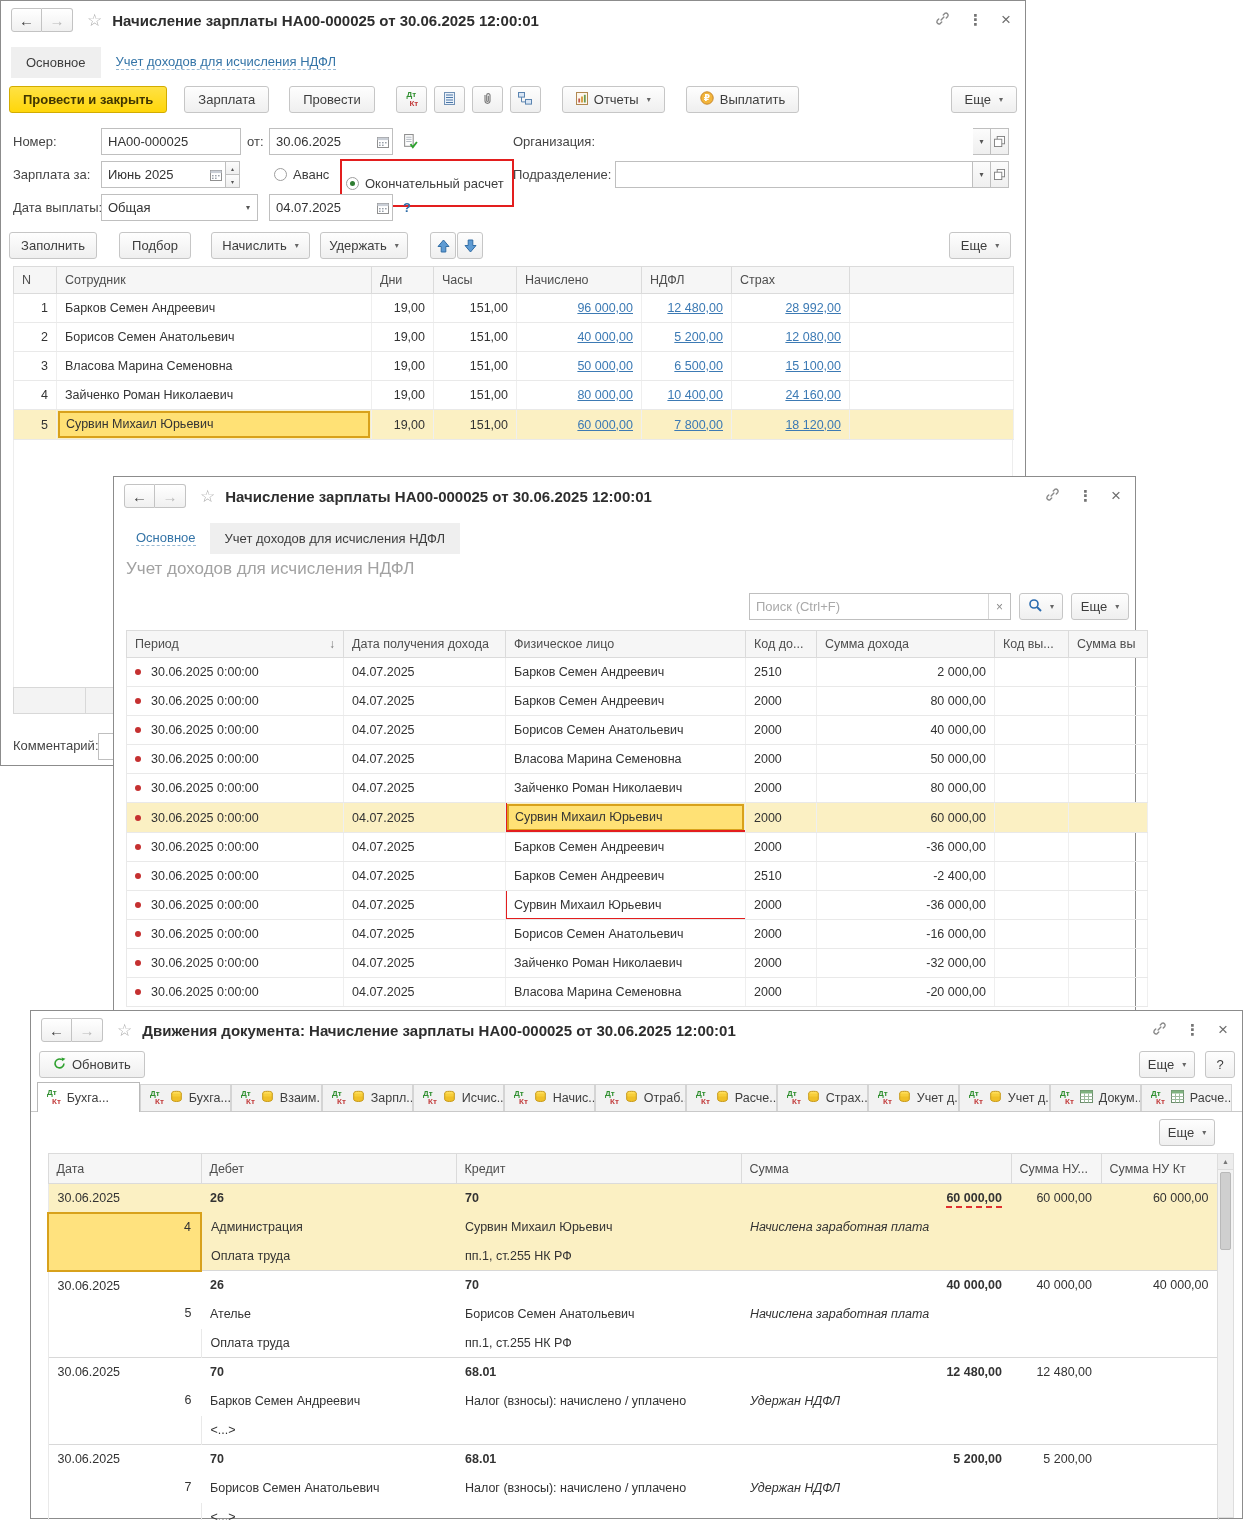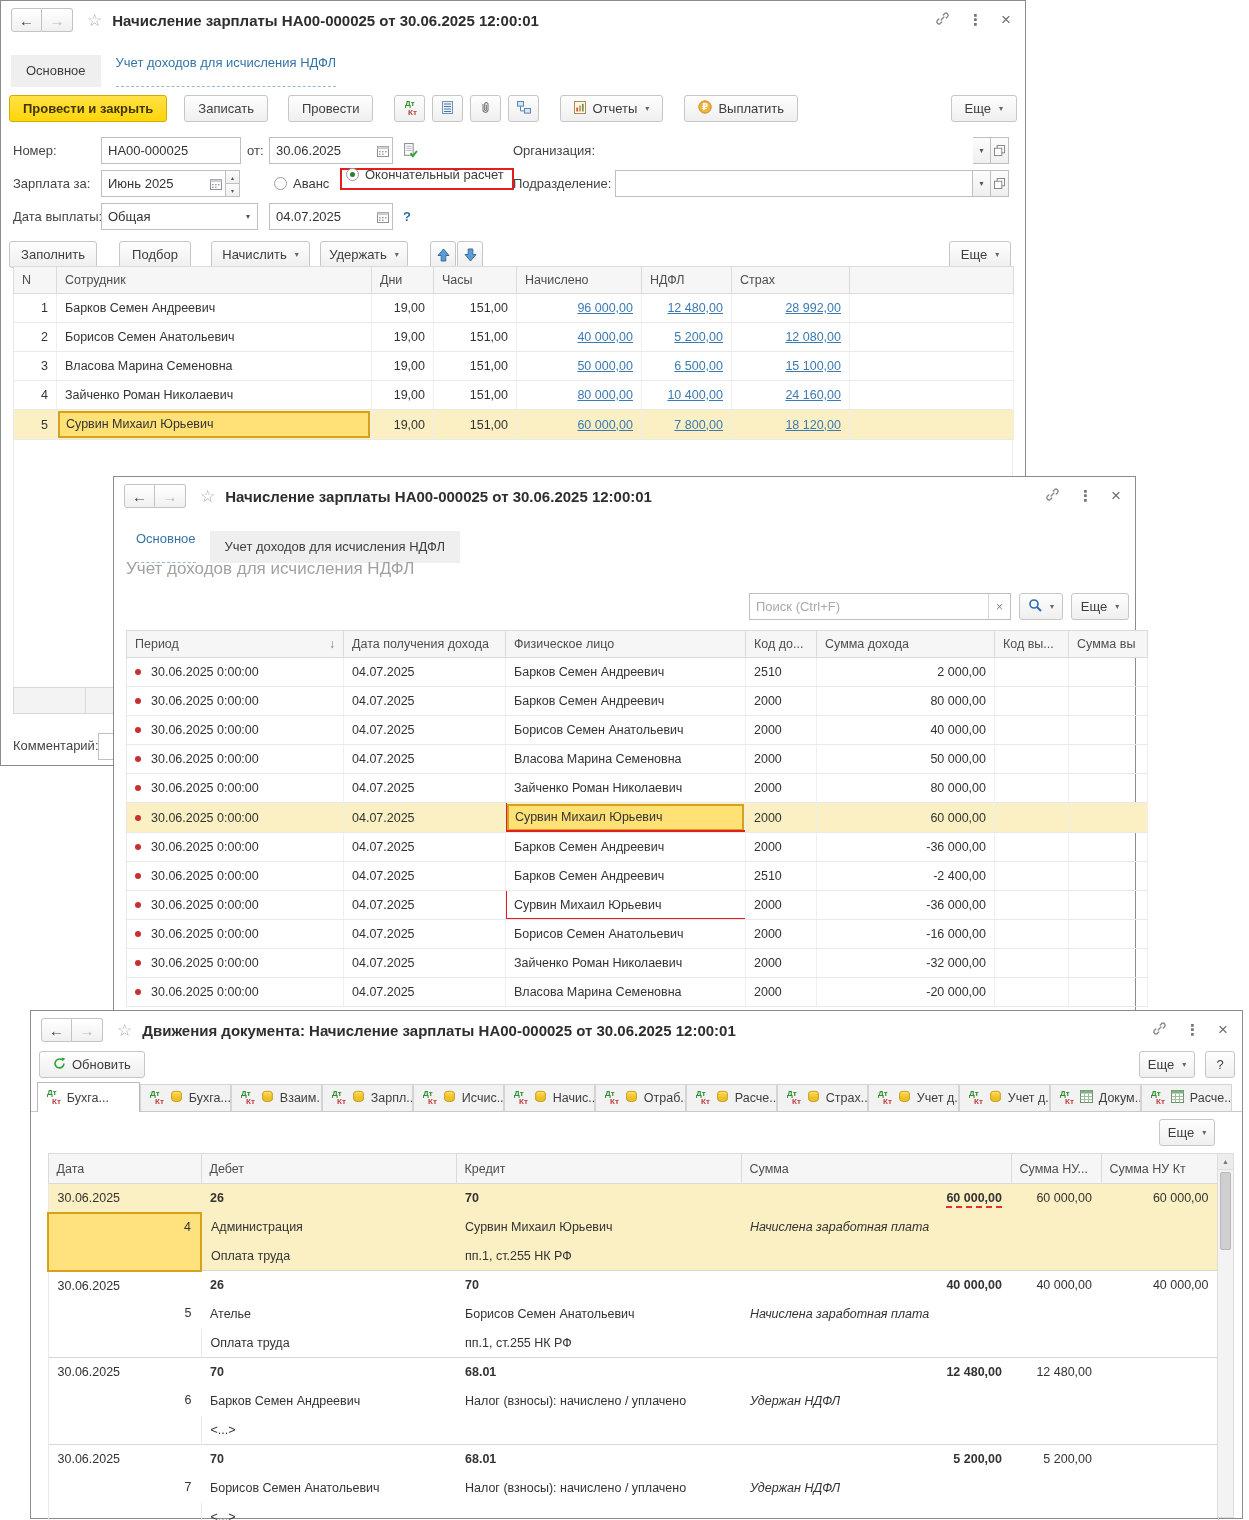"Основное" .navrow { align-items: none -> center; margin-top: 16px -> 7px }
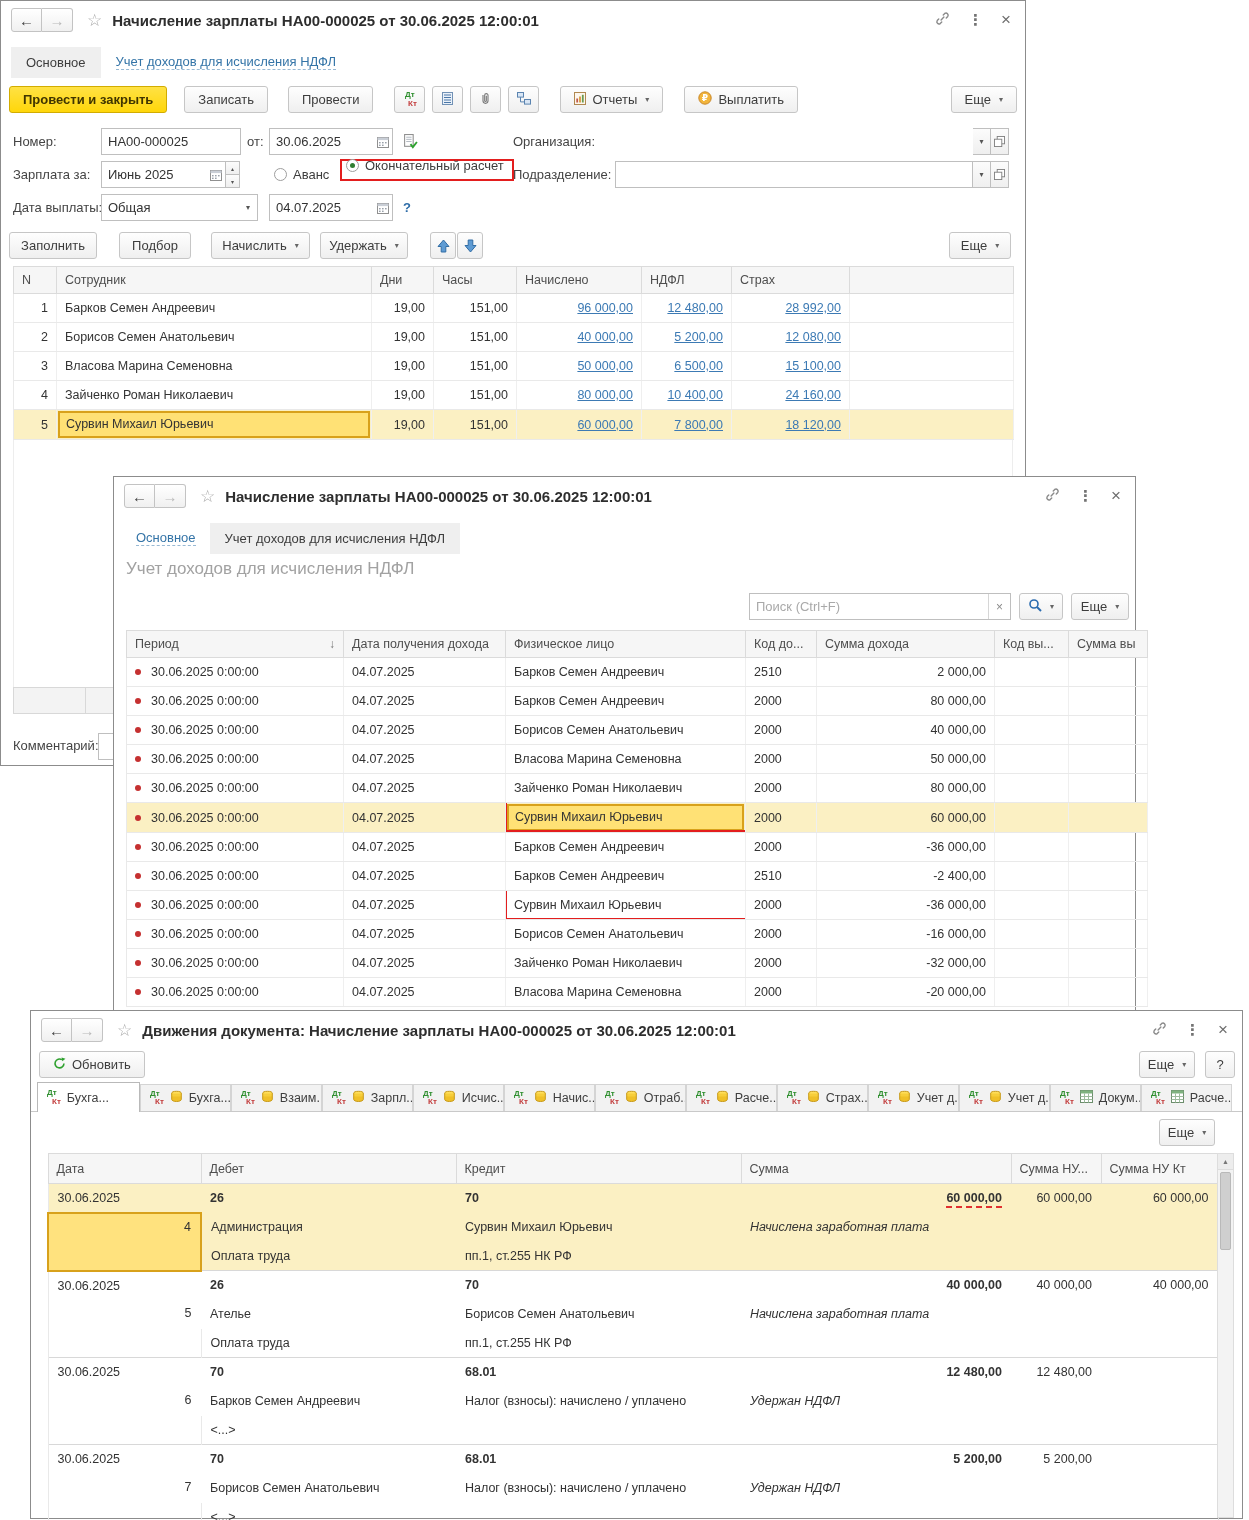"Записать" button.btn { text: Записать -> Зарплата }
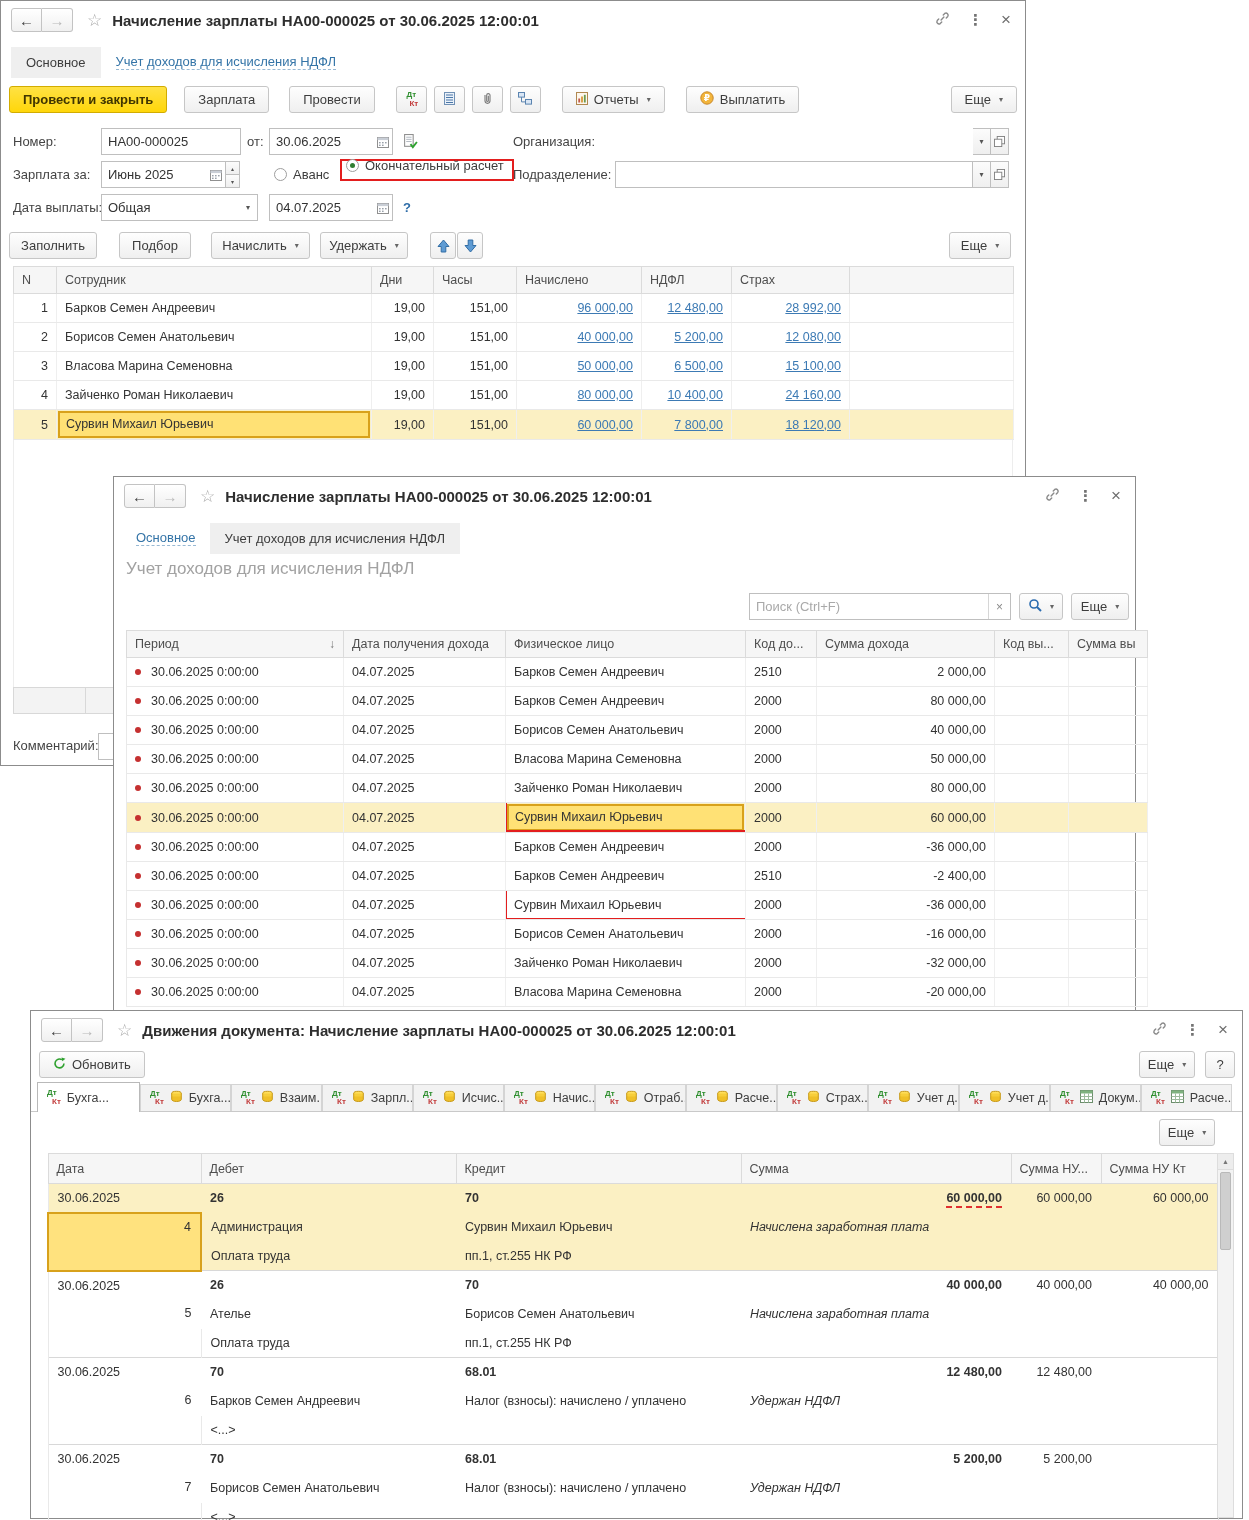"Окончательный расчет" .redbox { align-items: flex-end -> center; height: 22px -> 48px }
